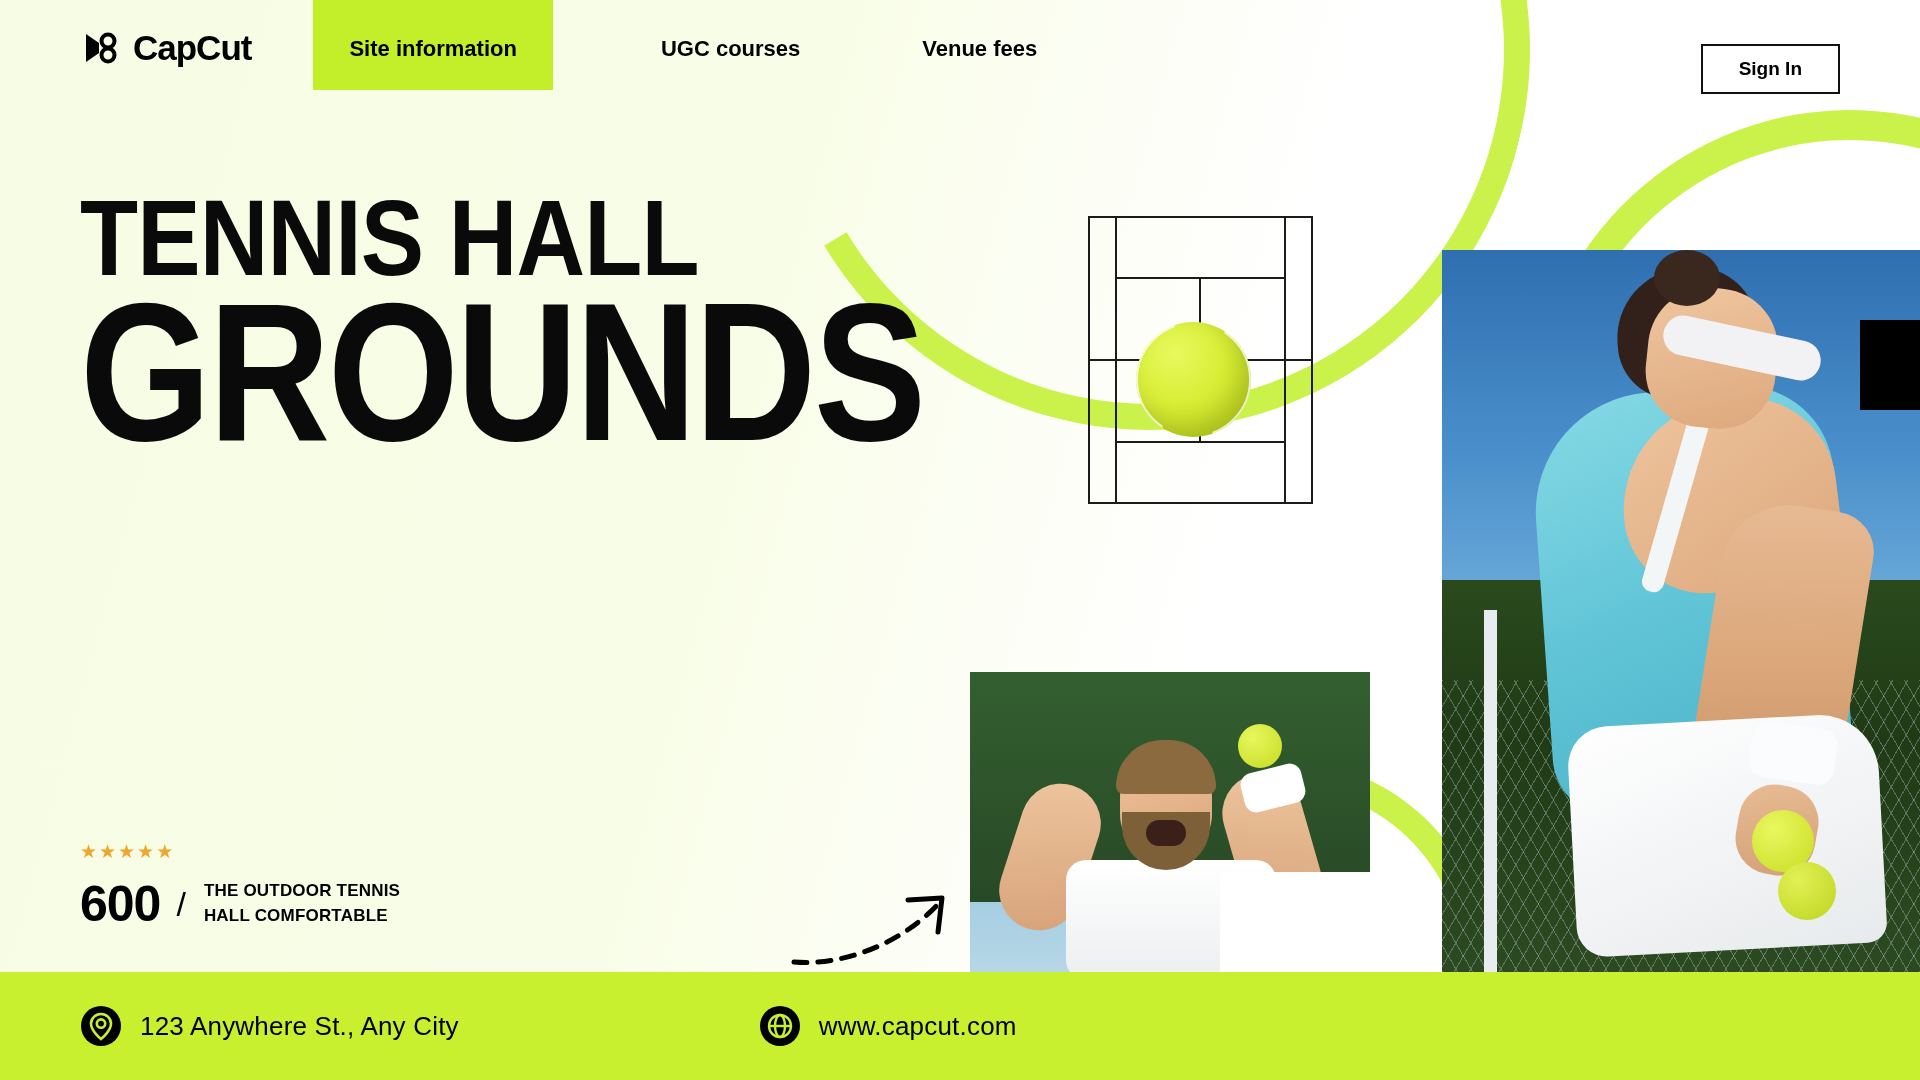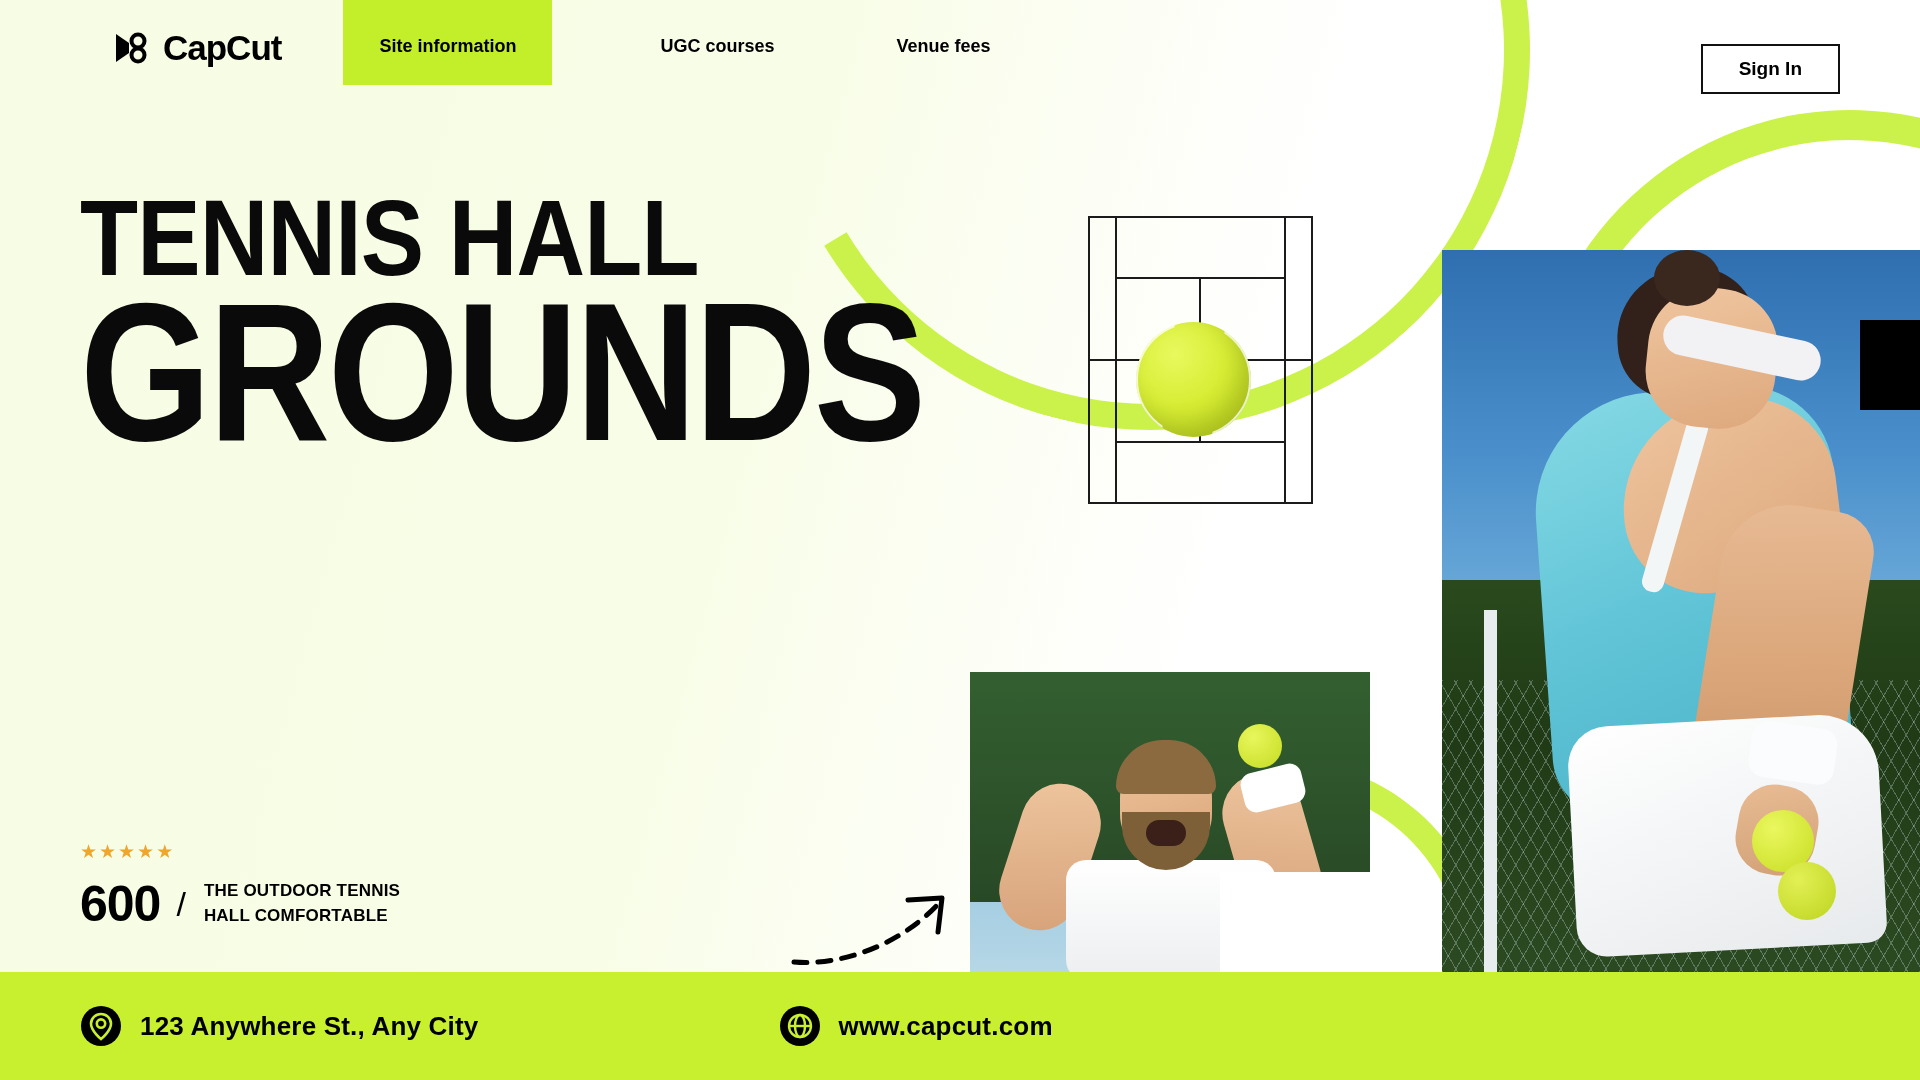"CapCut" .header { padding-left: 30px -> none }
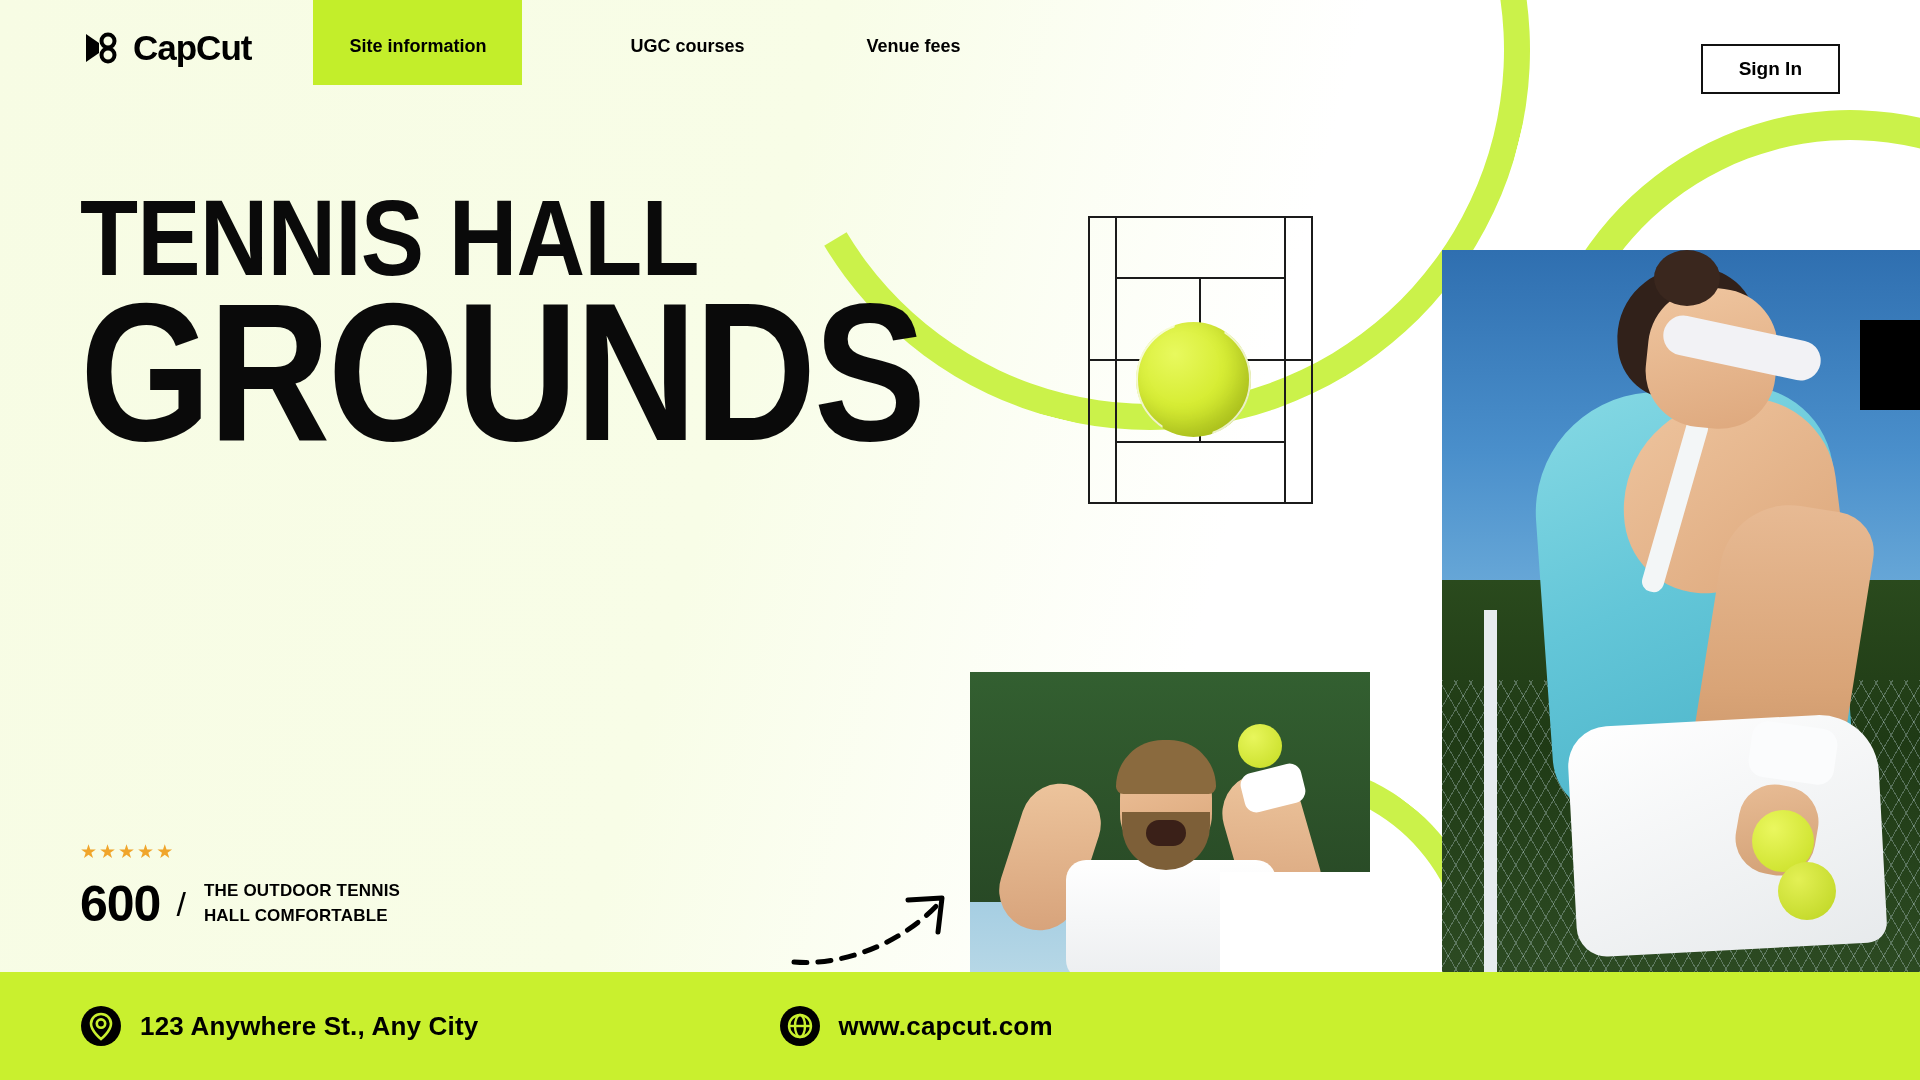"Site information" .nav-item { font-size: 18px -> 22px }
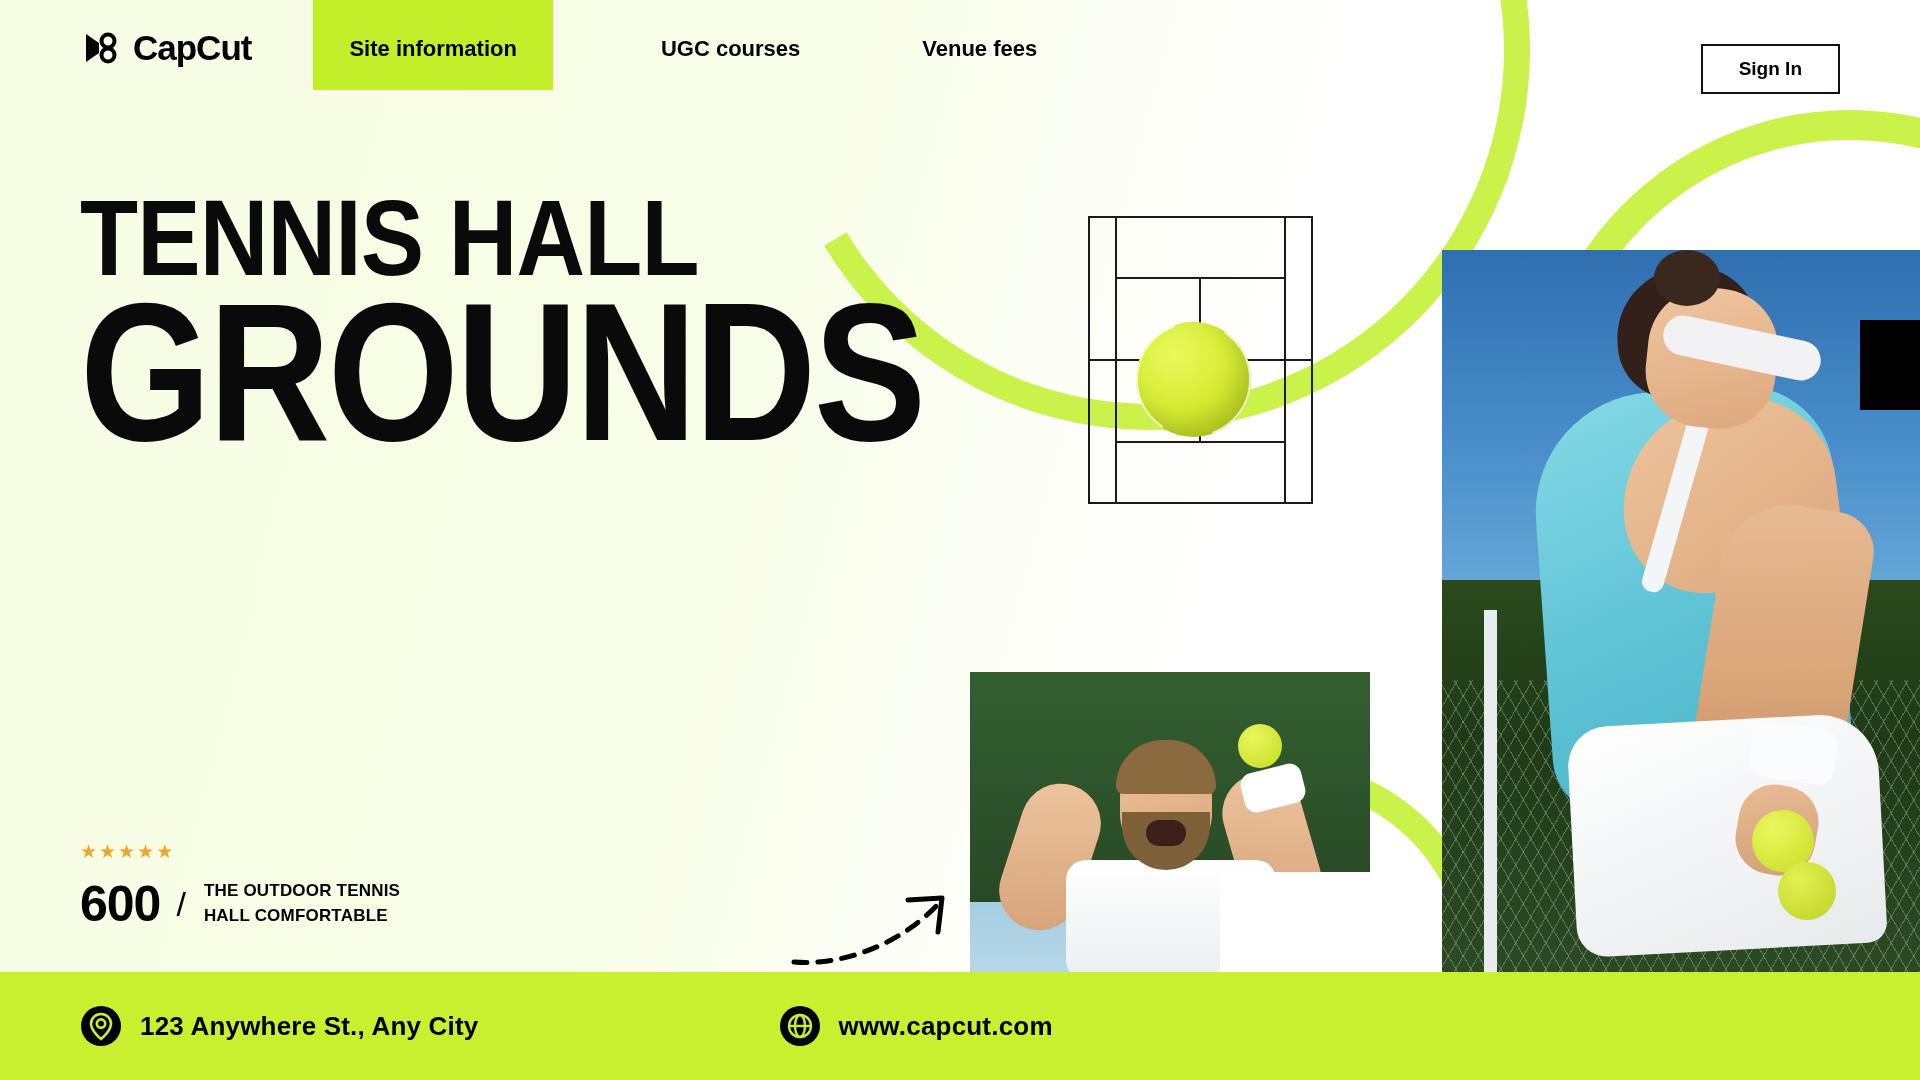"123 Anywhere St., Any City" .f-text { font-weight: 700 -> 400 }
